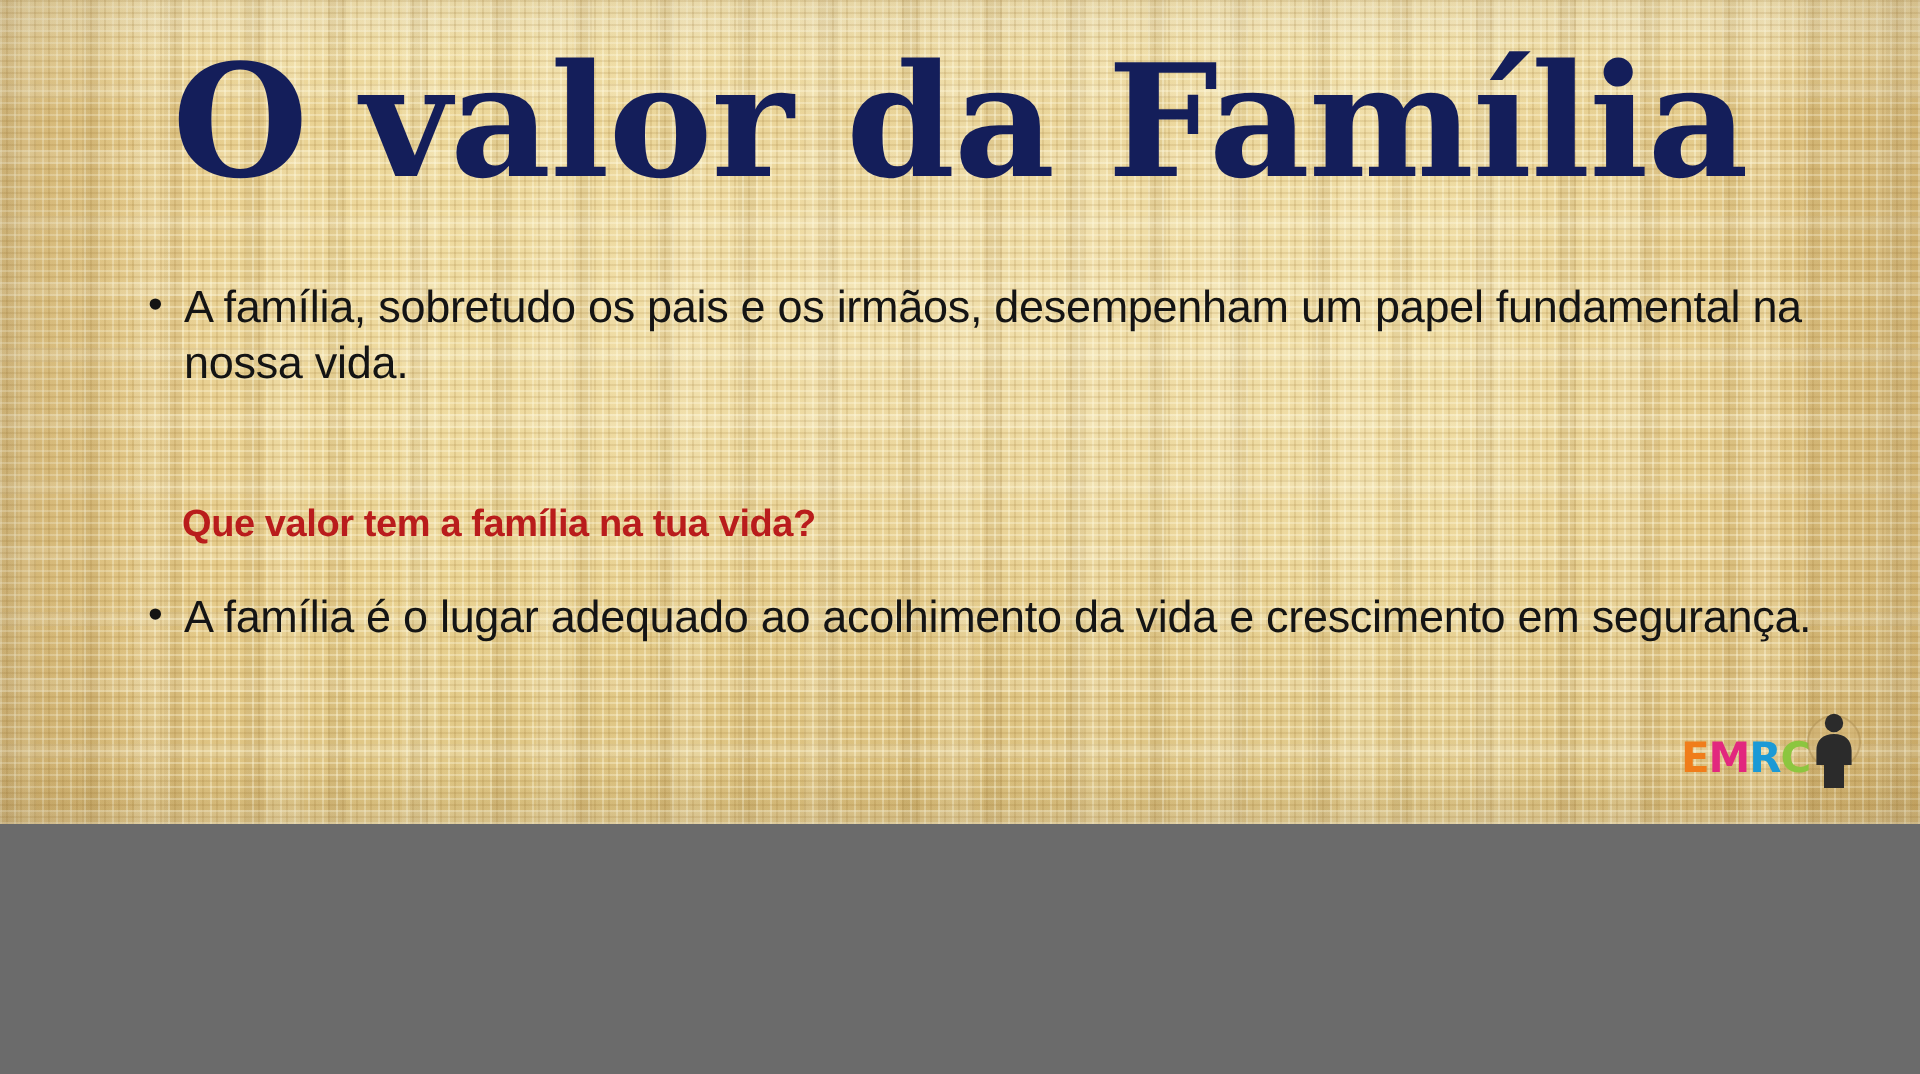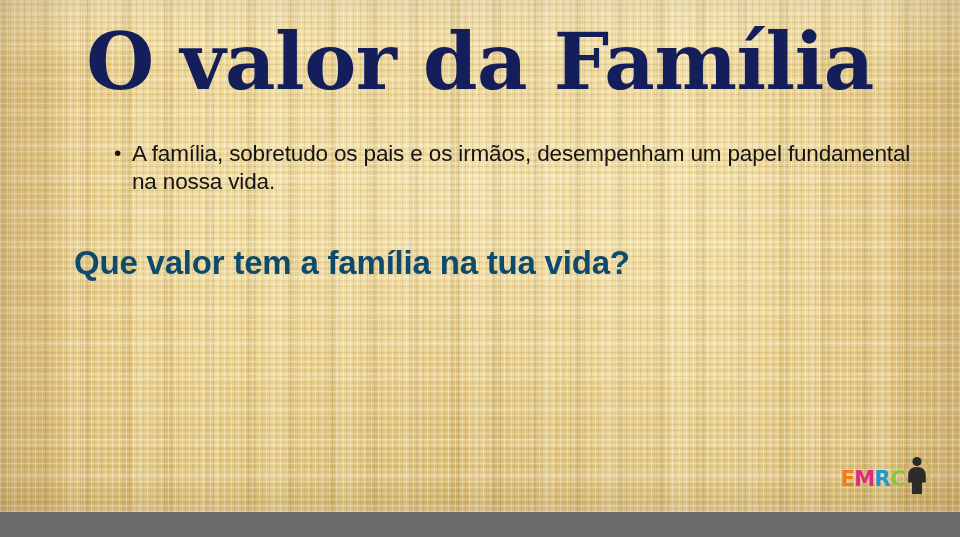"O valor da Família" .slide { height: 512px -> 412px }
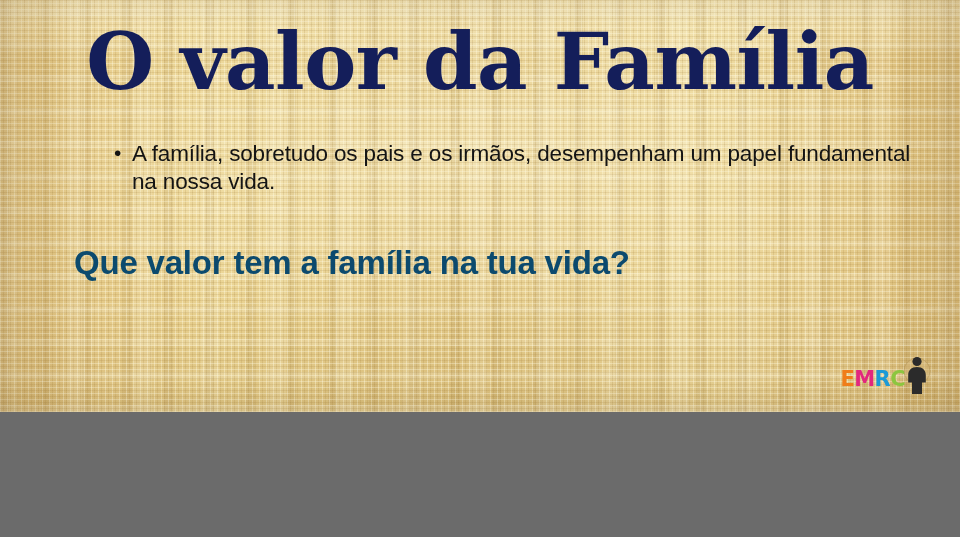"A família, sobretudo os pais" .bullet { margin-left: 40px -> none }
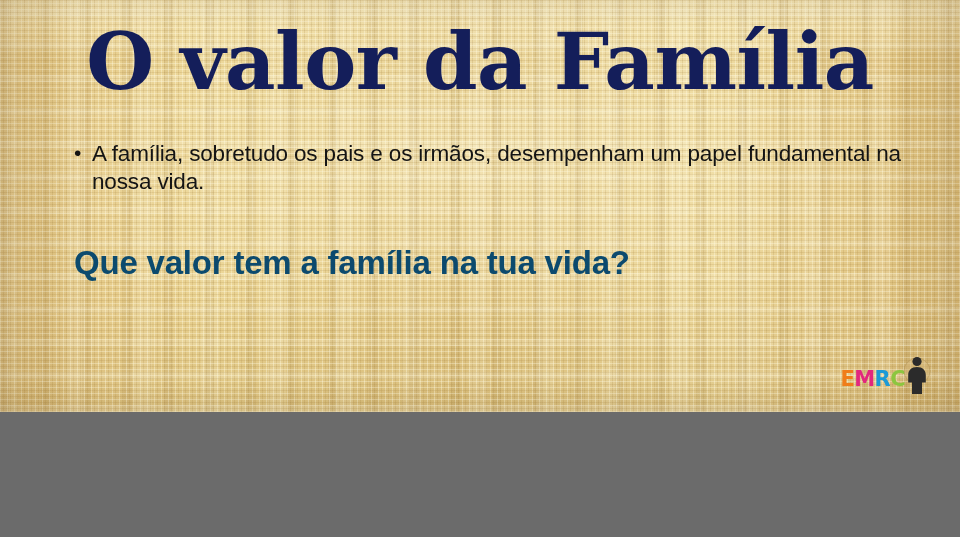"Que valor tem a família" .question { color: #0c4a6e -> #b91c1c; font-size: 33px -> 19px; padding-left: 4px -> 21px }
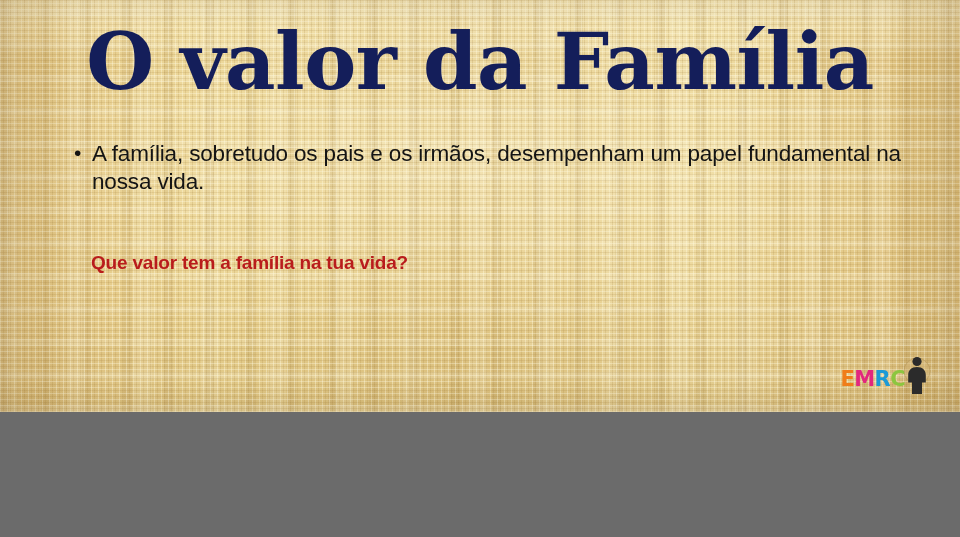"A família é o lugar" div.bullet { html: none -> <div>A família é o lugar adequado ao acolhimento da vida e crescimento em segurança.</div> }
